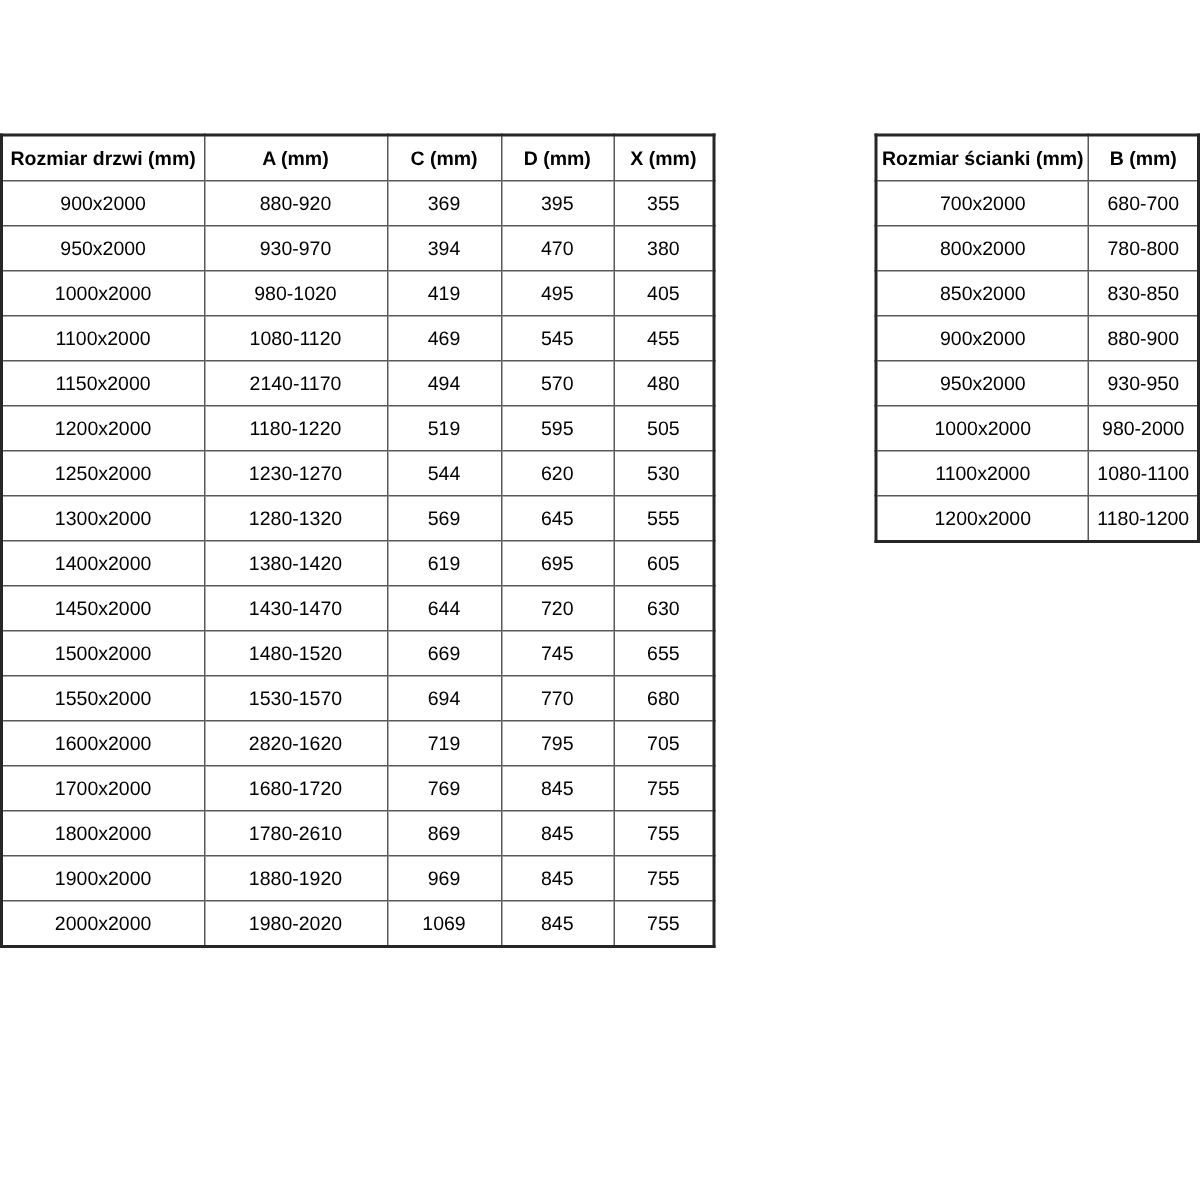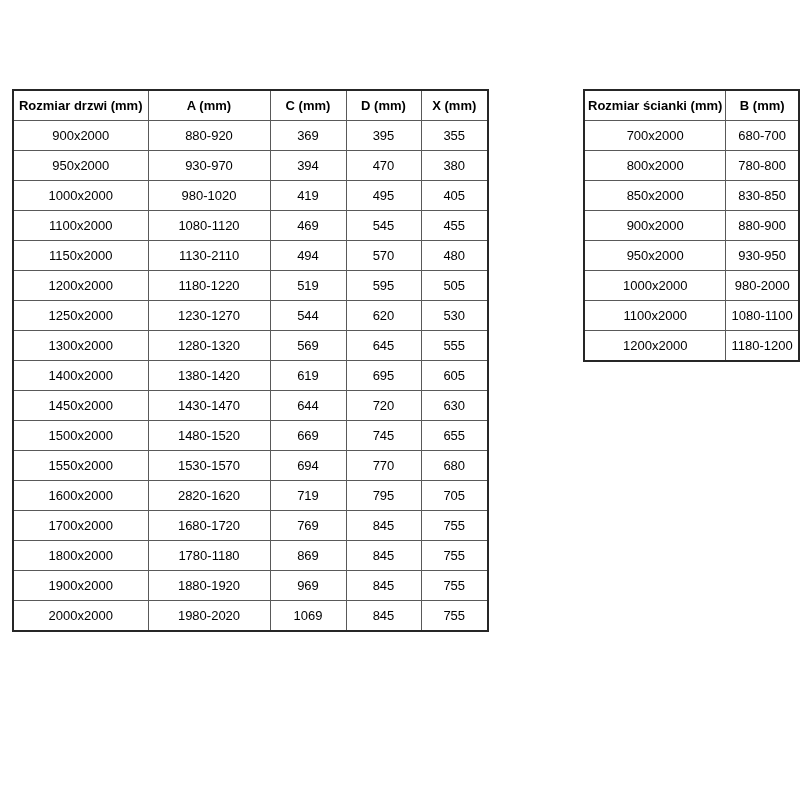"Rozmiar drzwi (mm)" #door-table-wrap { left: 12px -> 0 }
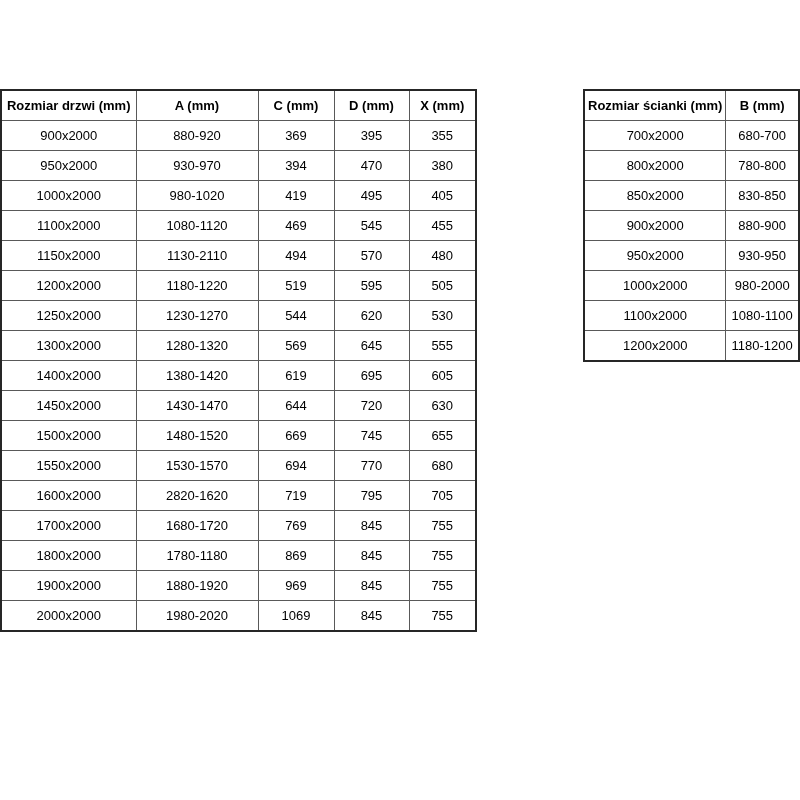"1130-2110" td { text: 1130-2110 -> 2140-1170 }
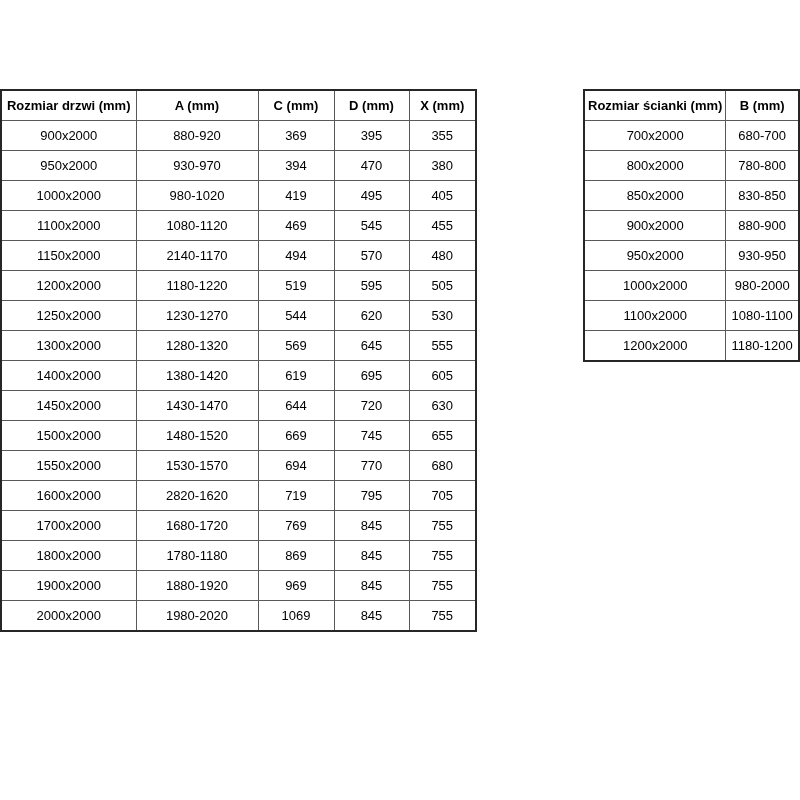"1780-1180" td { text: 1780-1180 -> 1780-2610 }
